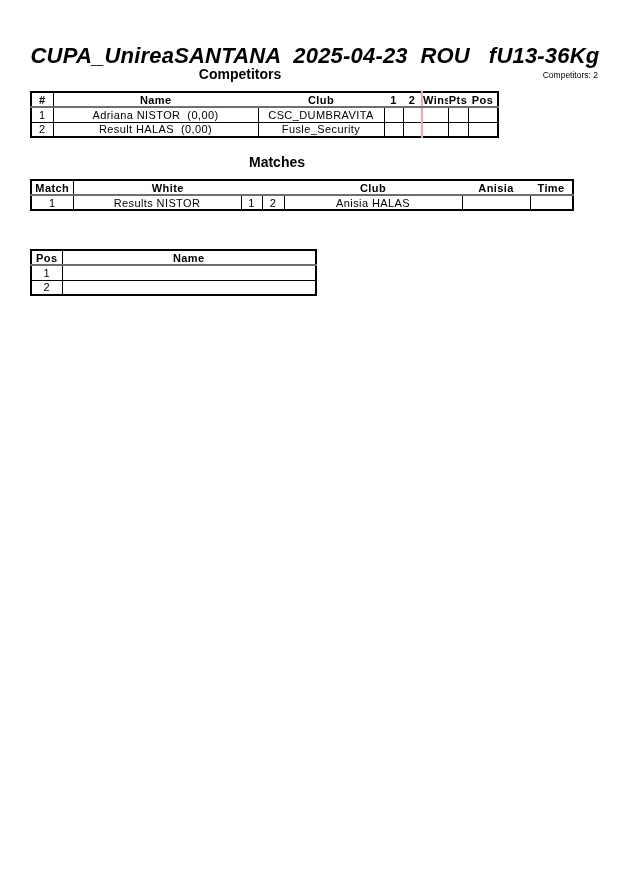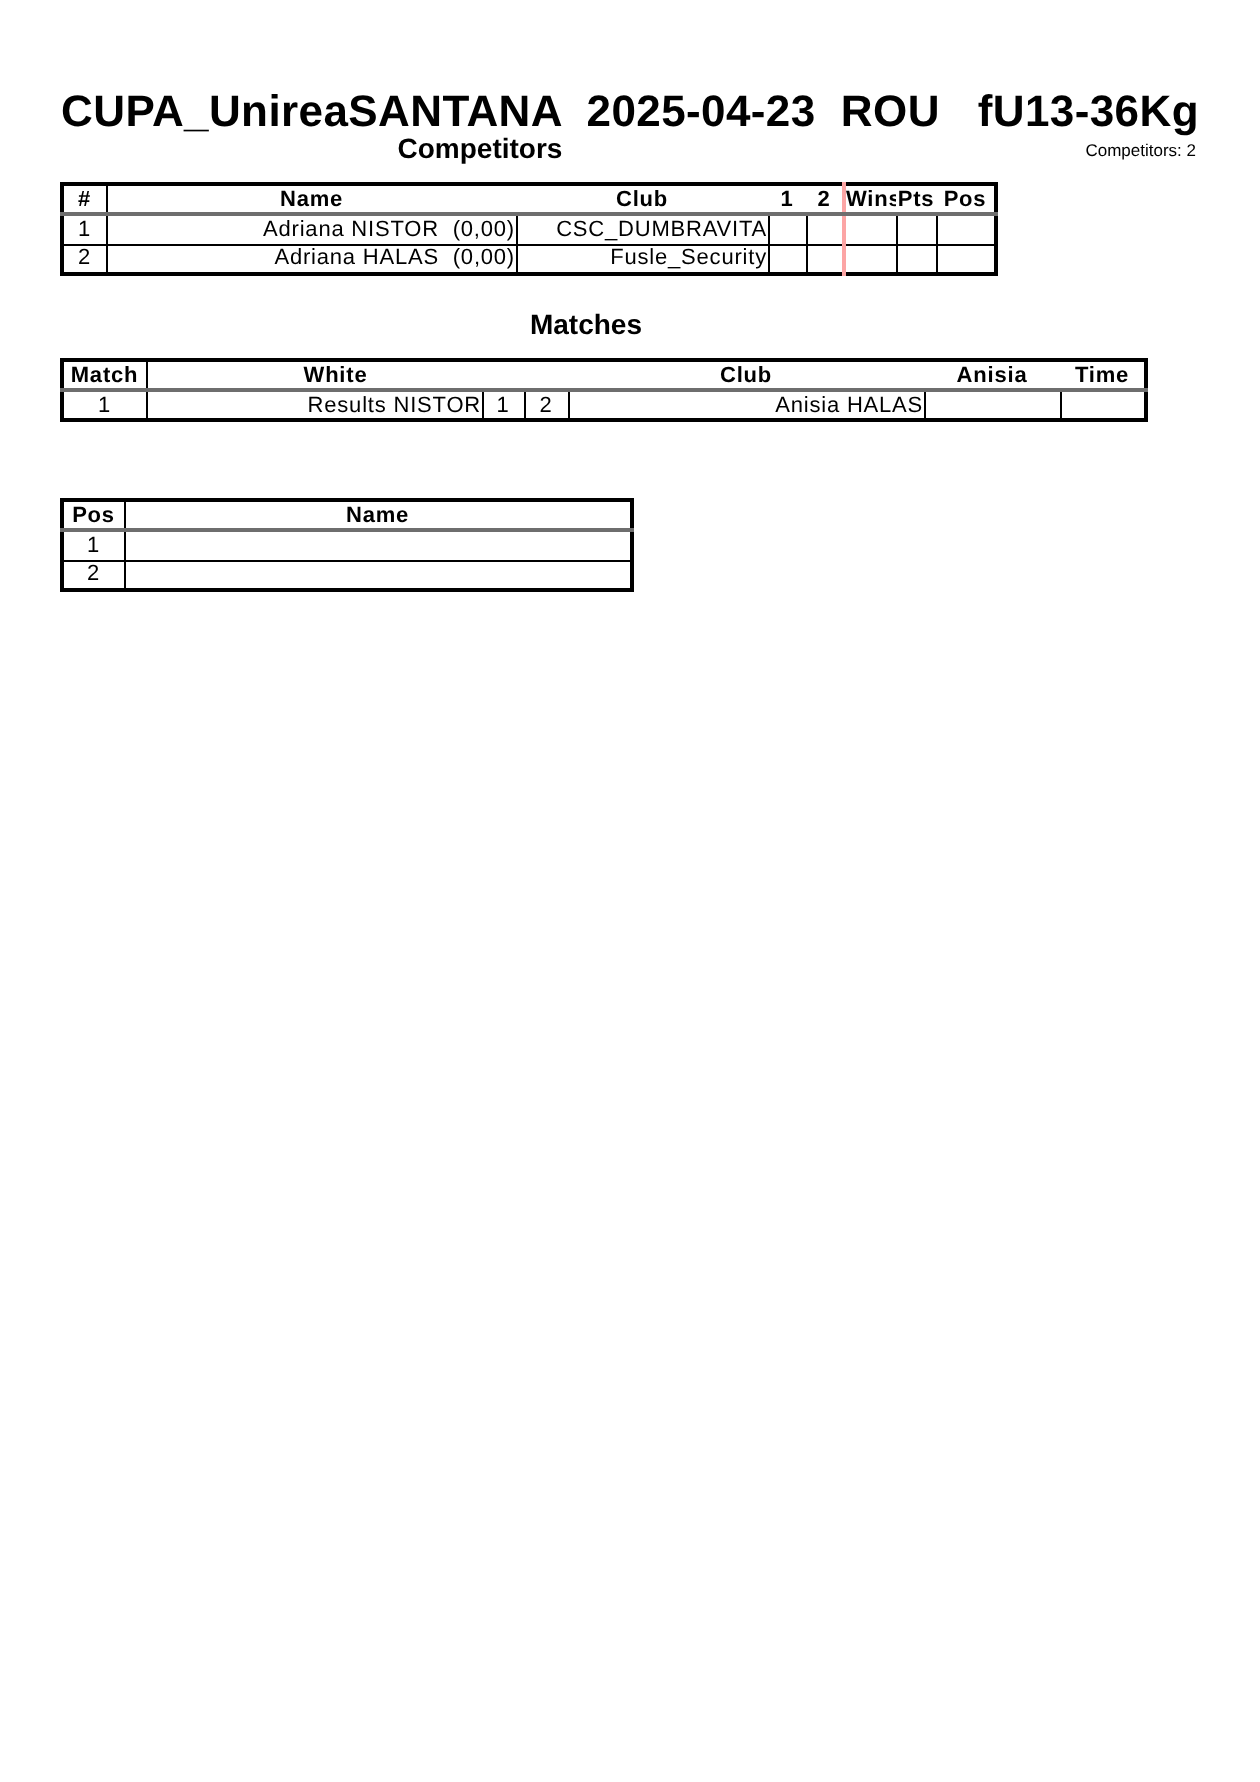"CUPA_UnireaSANTANA 2025-04-23 ROU" .title { font-style: none -> italic }
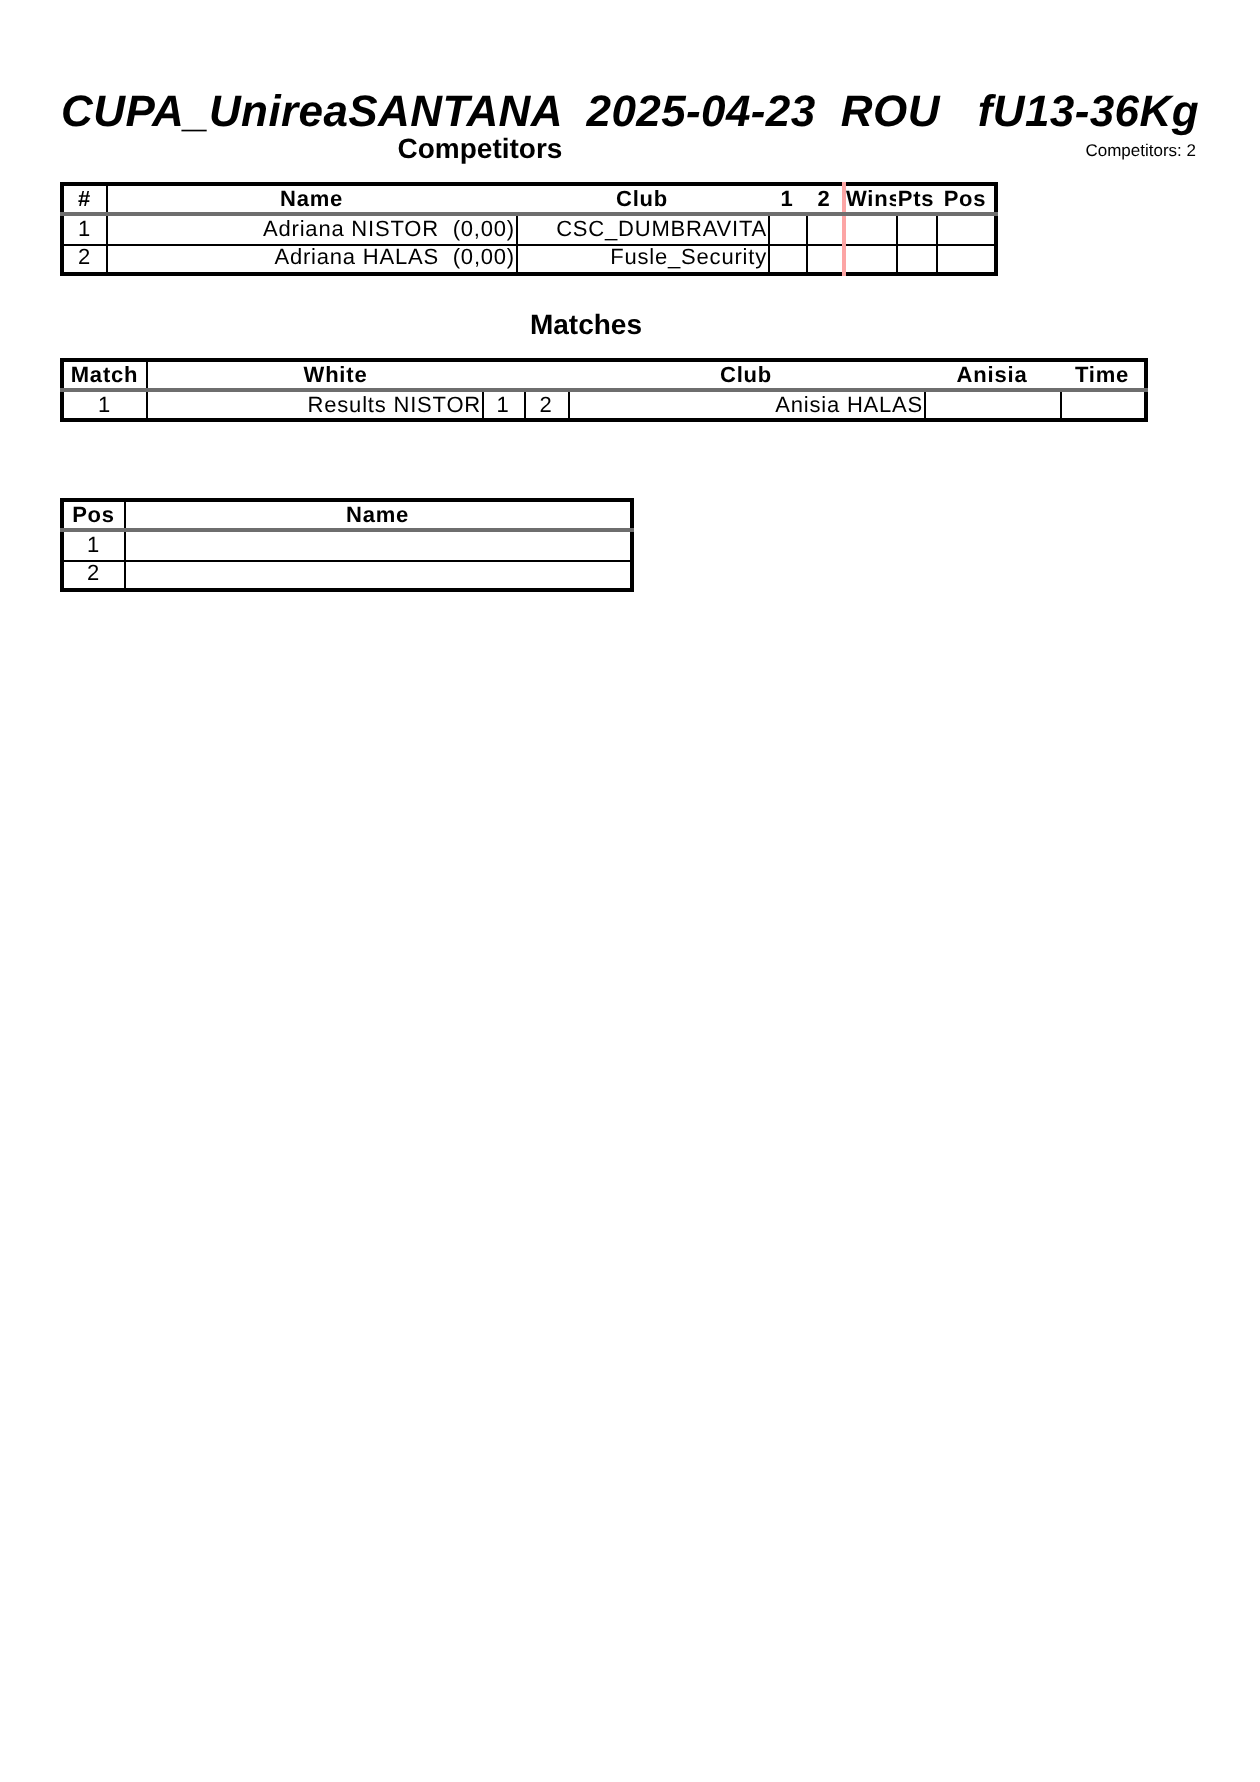"Adriana NISTOR (0,00)" .name-cell { text-align: right -> center }
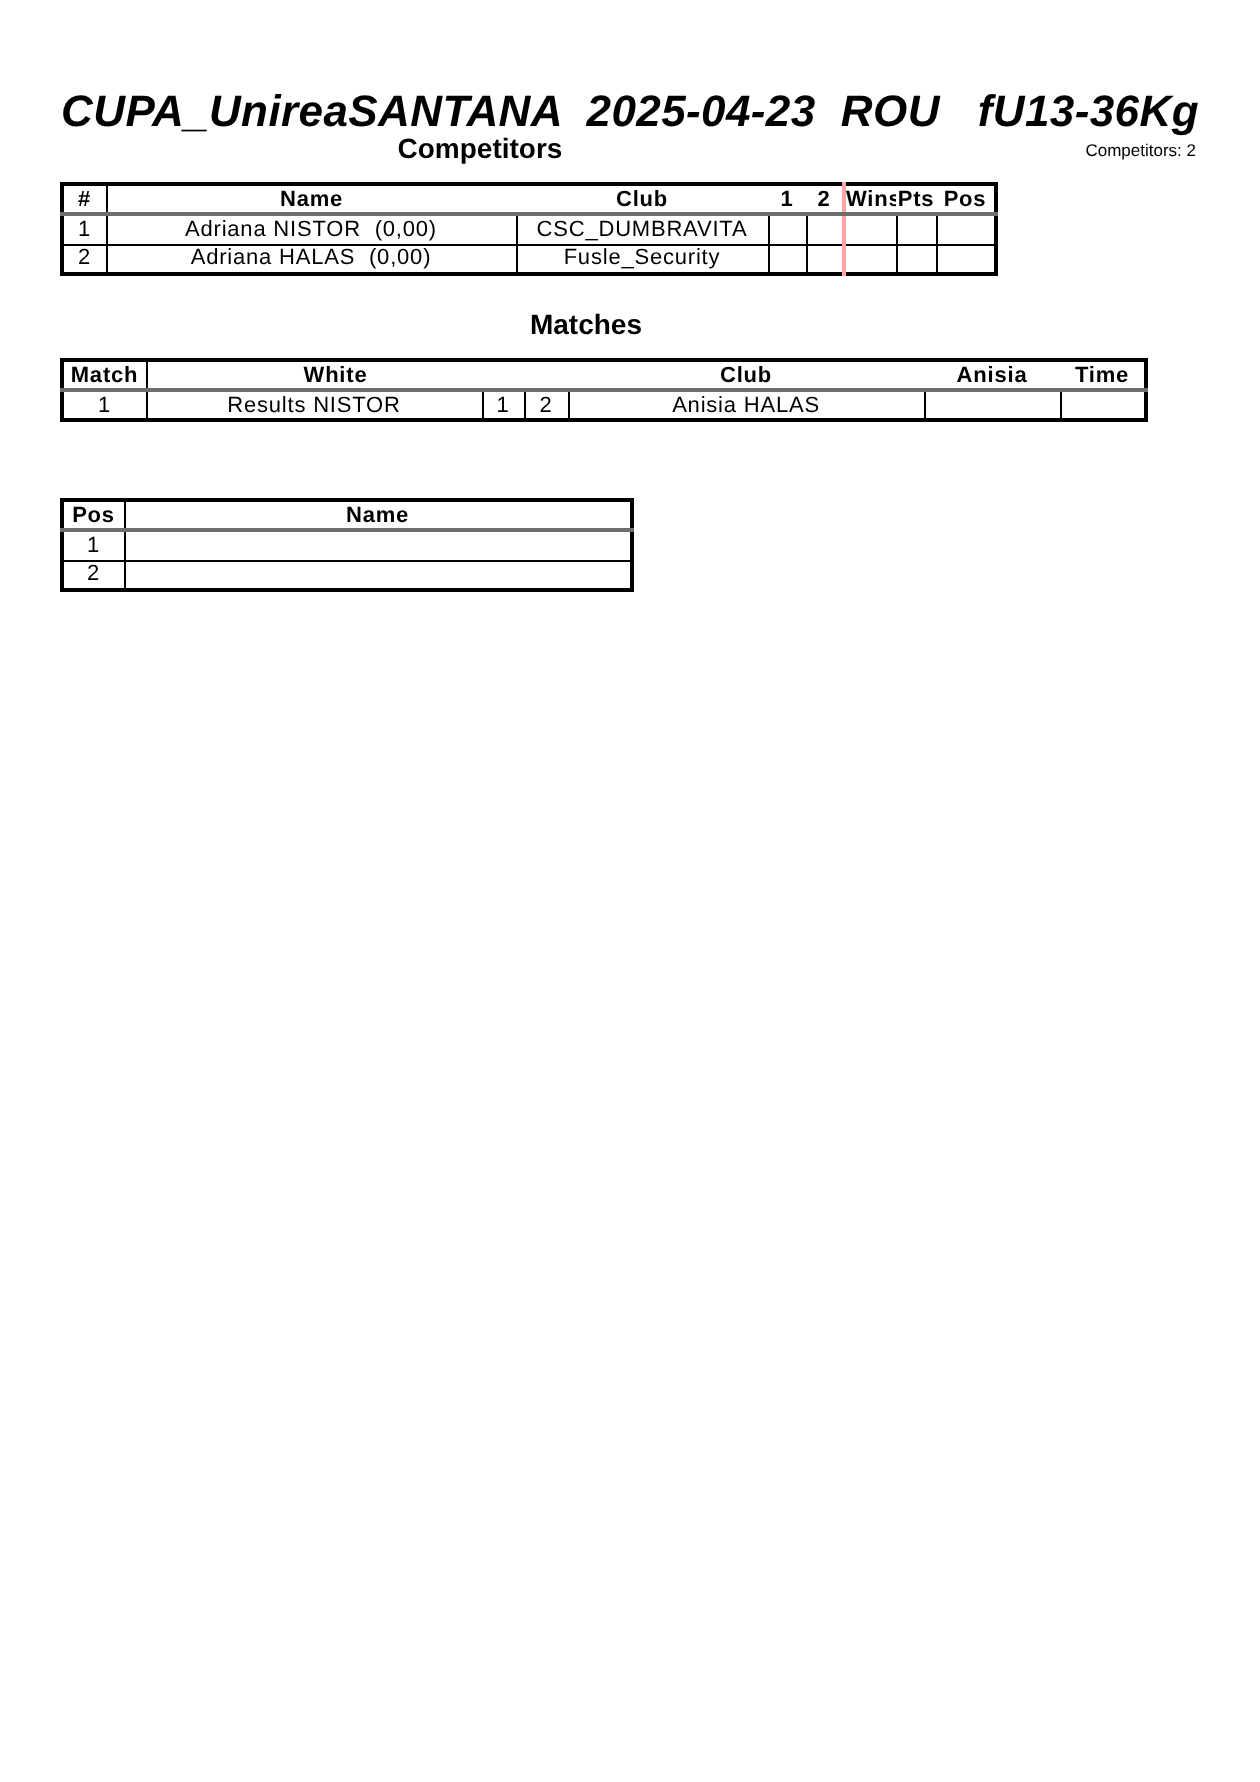"Adriana HALAS (0,00)" td.name-cell { text: Adriana -> Result }
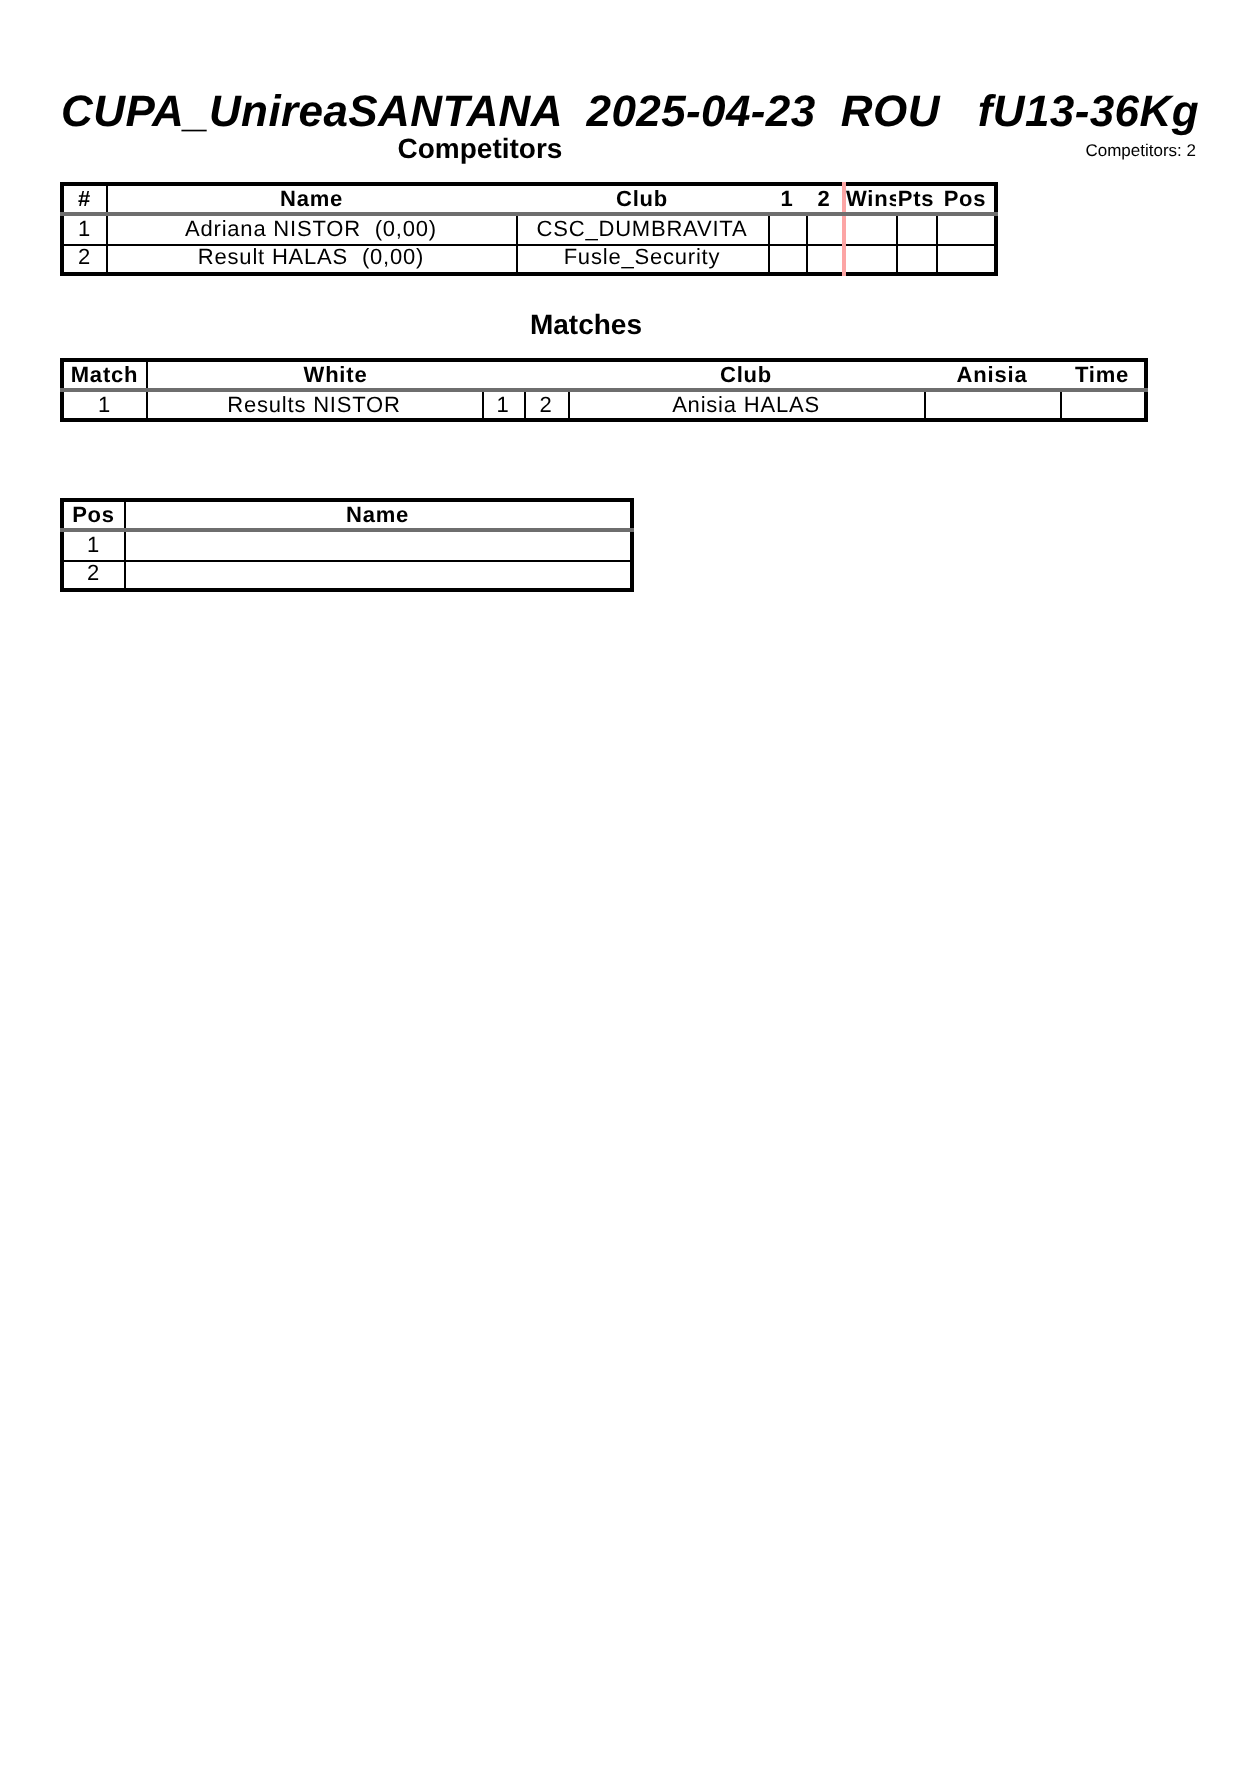"Matches" #matches-heading { left: 30px -> 14px }
